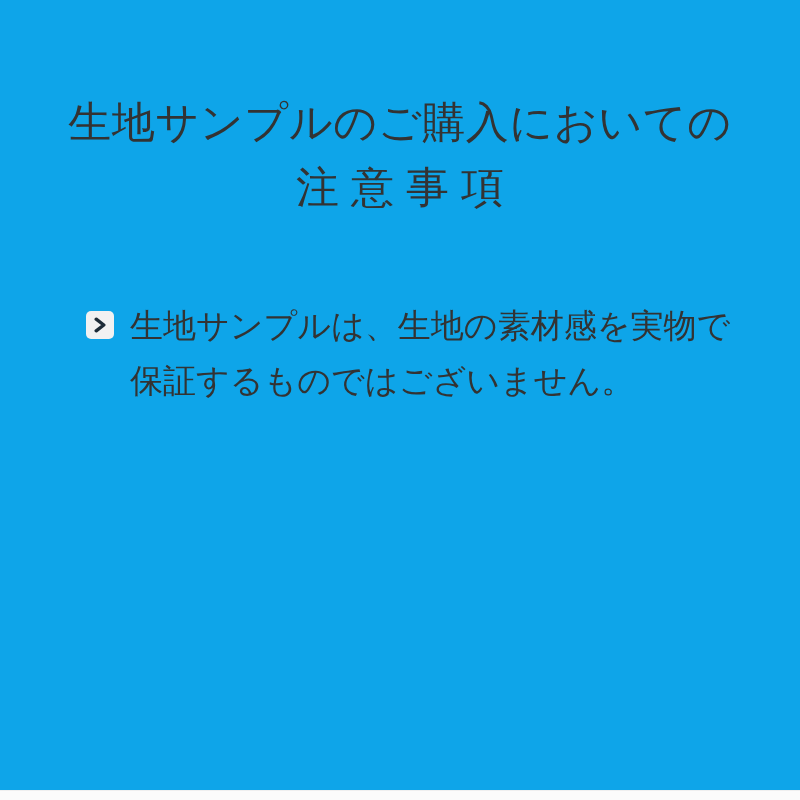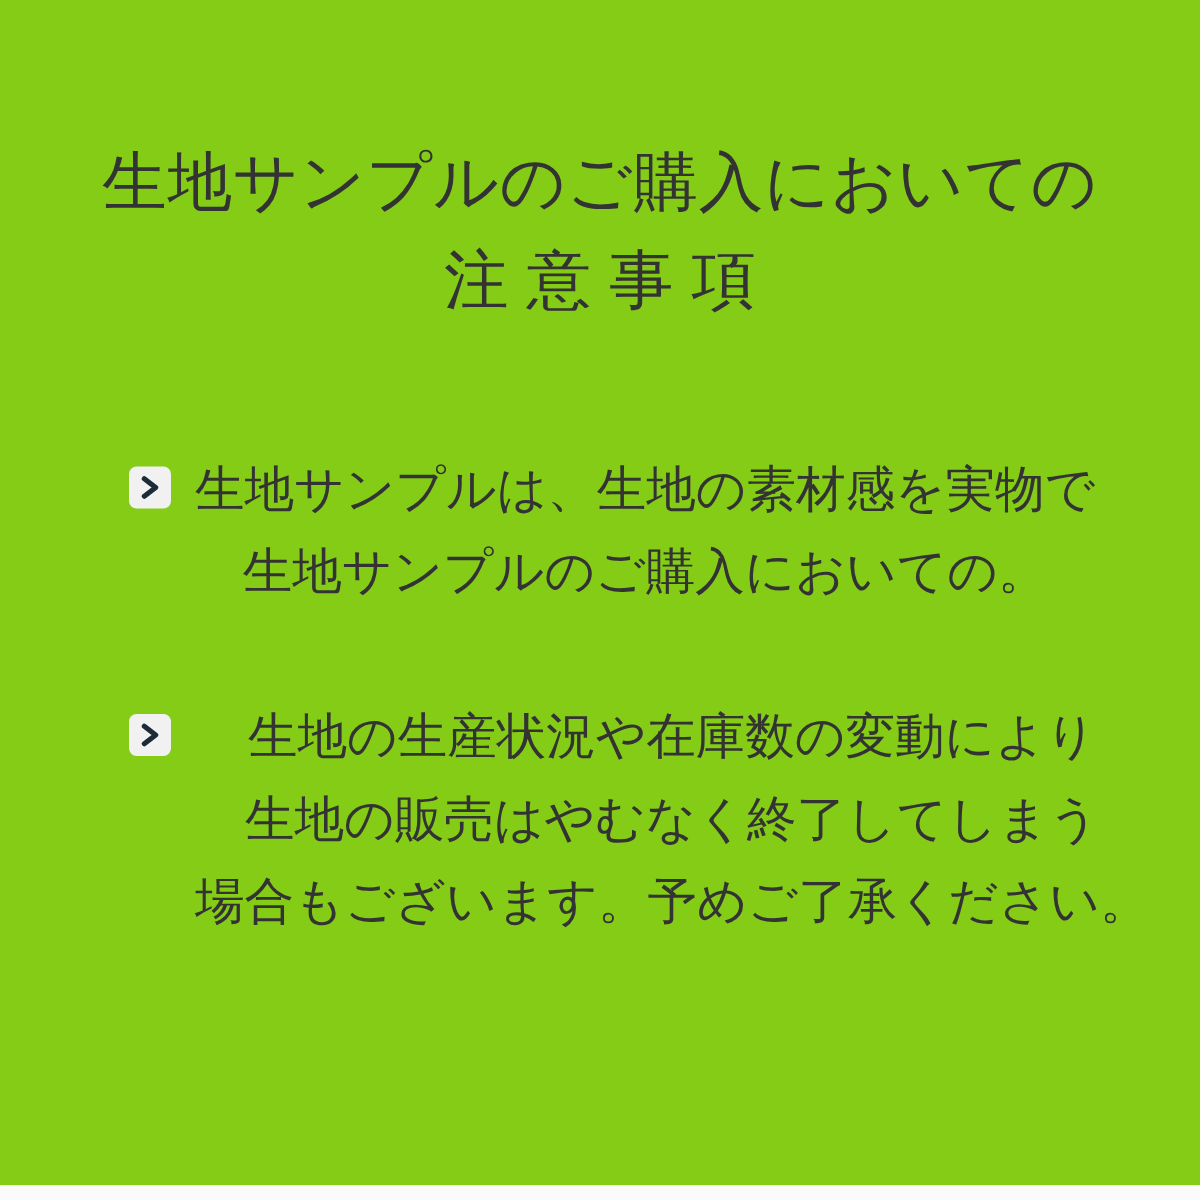"生地サンプルのご購入においての" .page { background: #84cc16 -> #0ea5e9 }
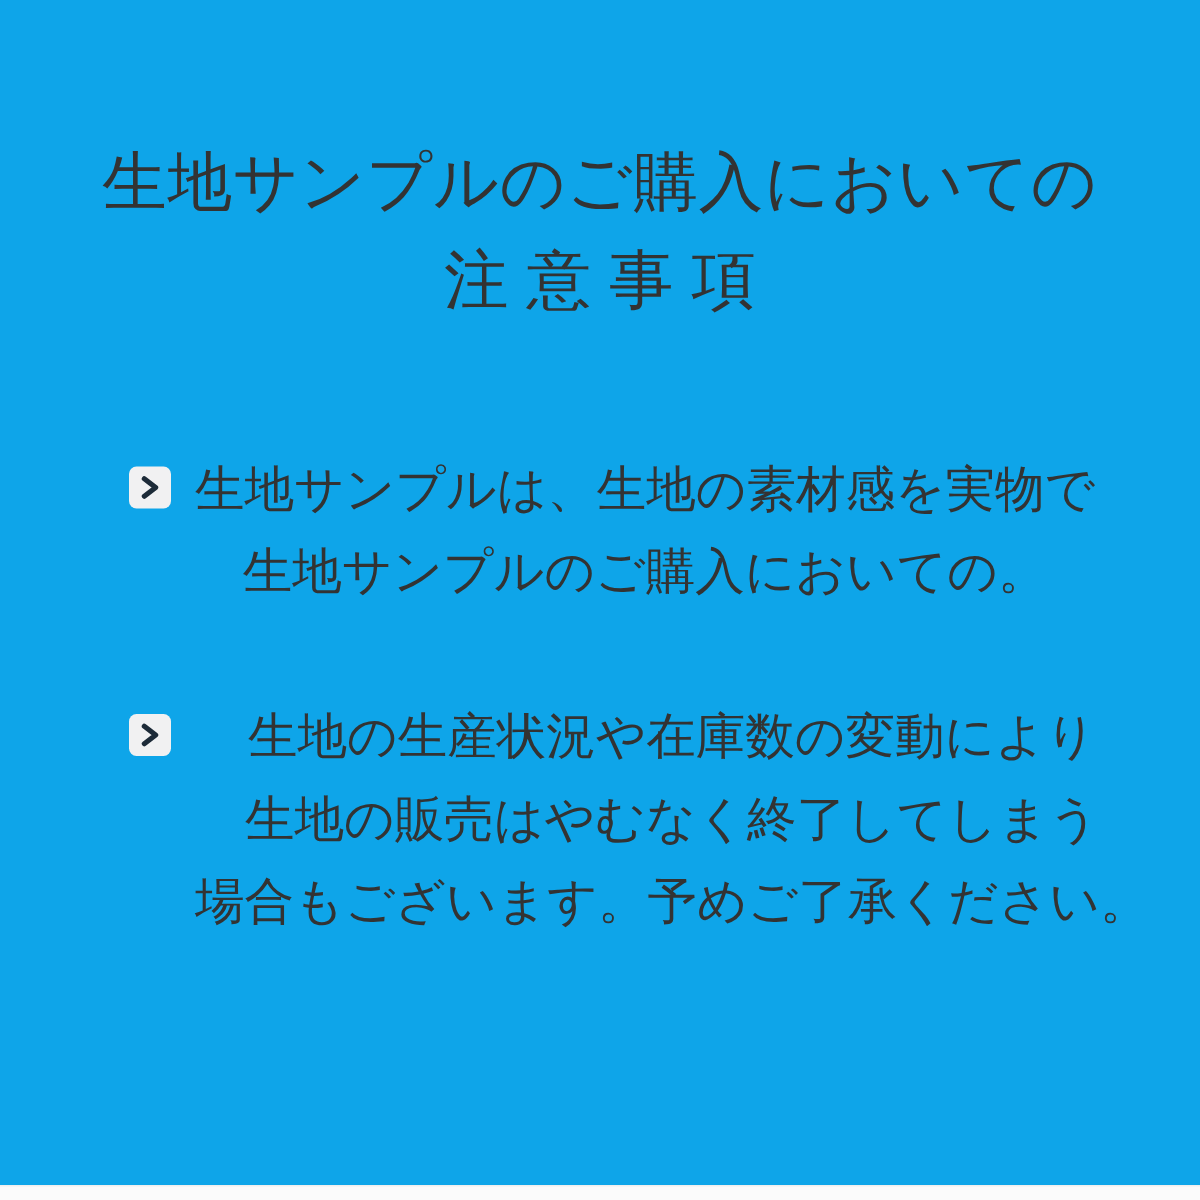"生地サンプルは、生地の素材感を実物で" .note-line { text-align: center -> none }
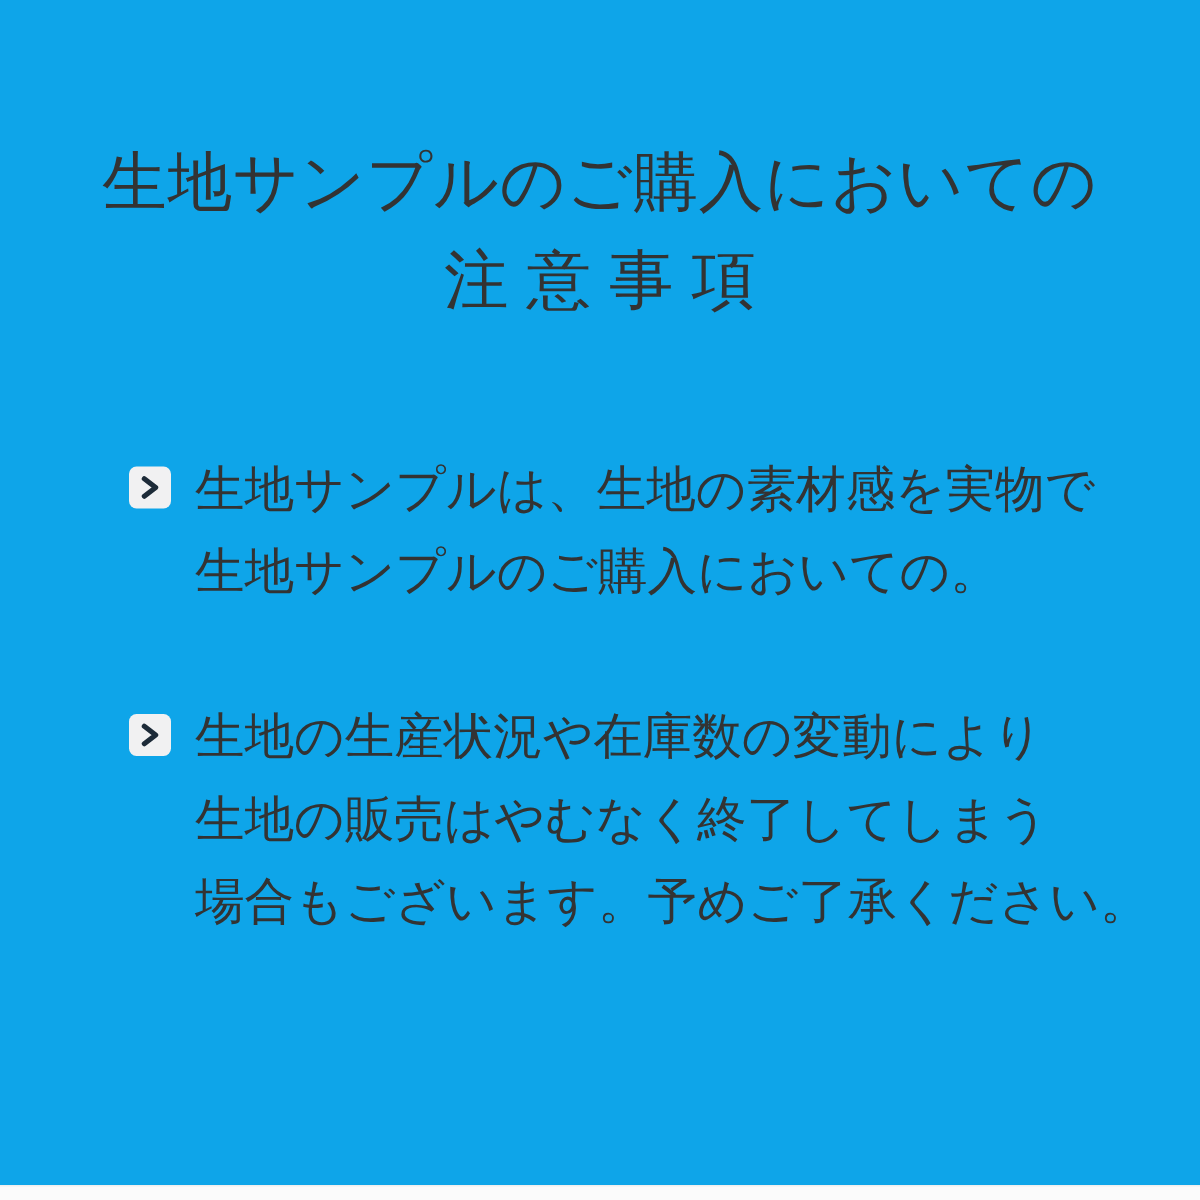"生地サンプルのご購入においての。" div.note-line { text: 生地サンプルのご購入においての -> 保証するものではございません }
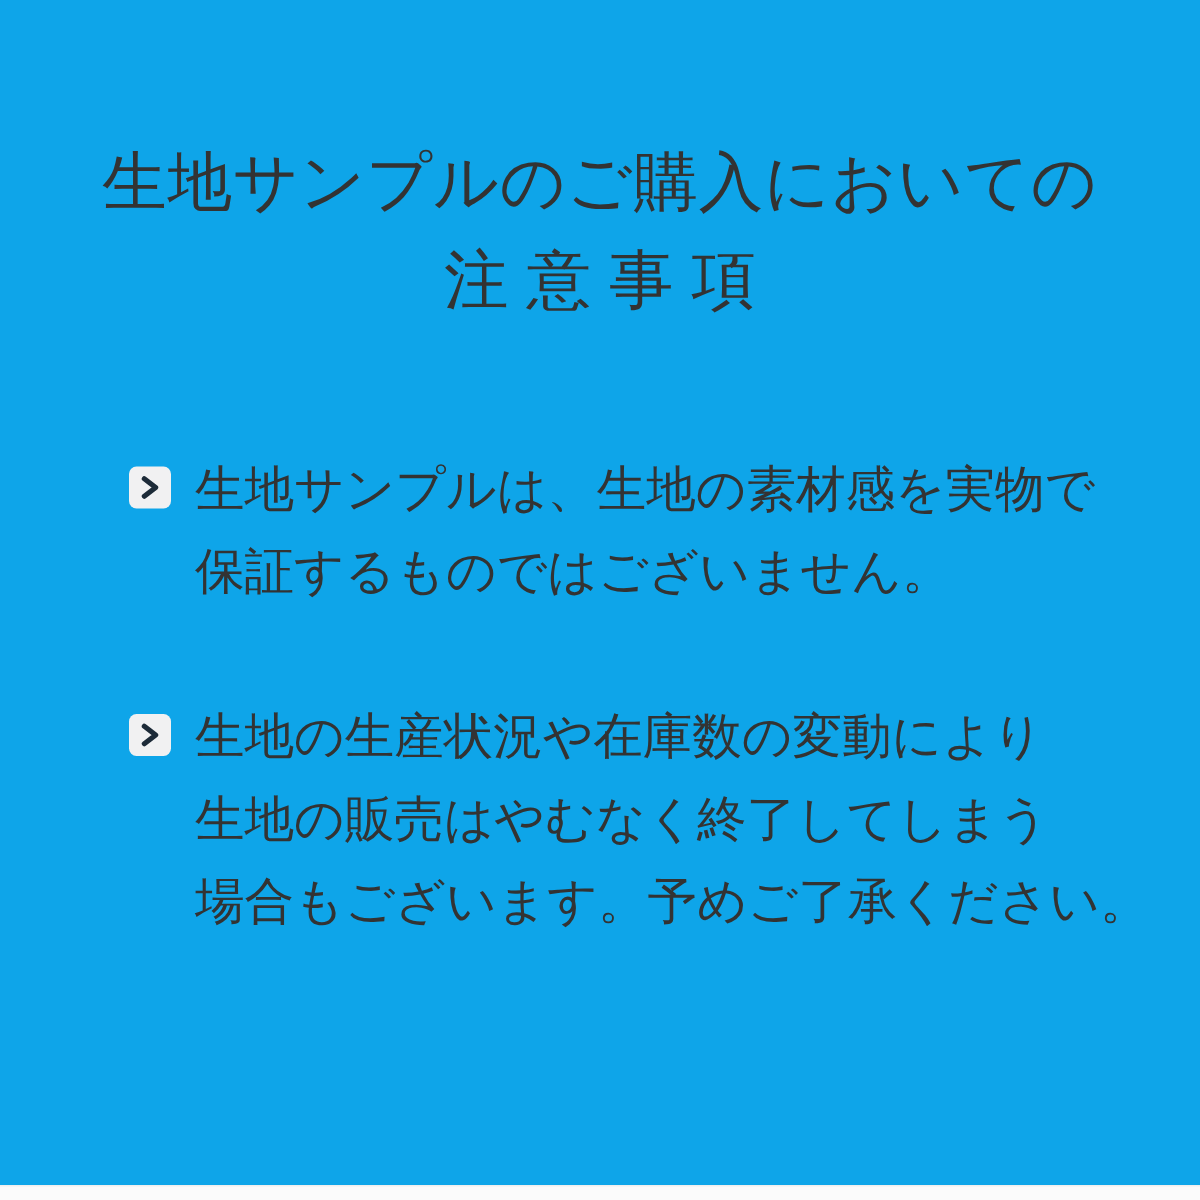"生地の生産状況や在庫数の変動により" div.note-item { html: <div> <span> <svg> <path></path> </svg> </span> <div> <div>生地の生産状況や在庫数の変動により</div> <div>生地の販売はやむなく終了してしまう</div> <div>場合もございます。予めご了承ください。</div> </div> </div> -> none }
